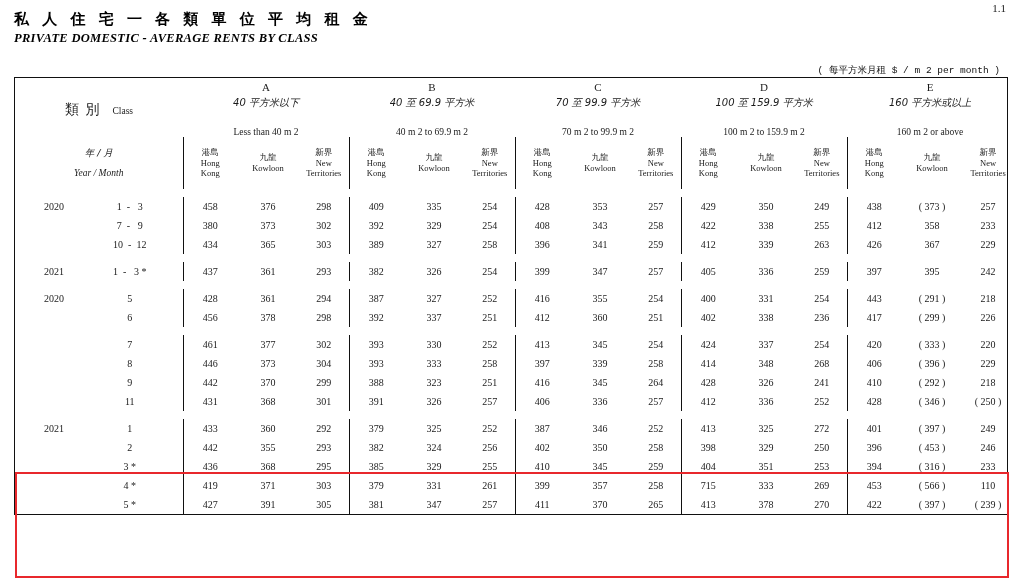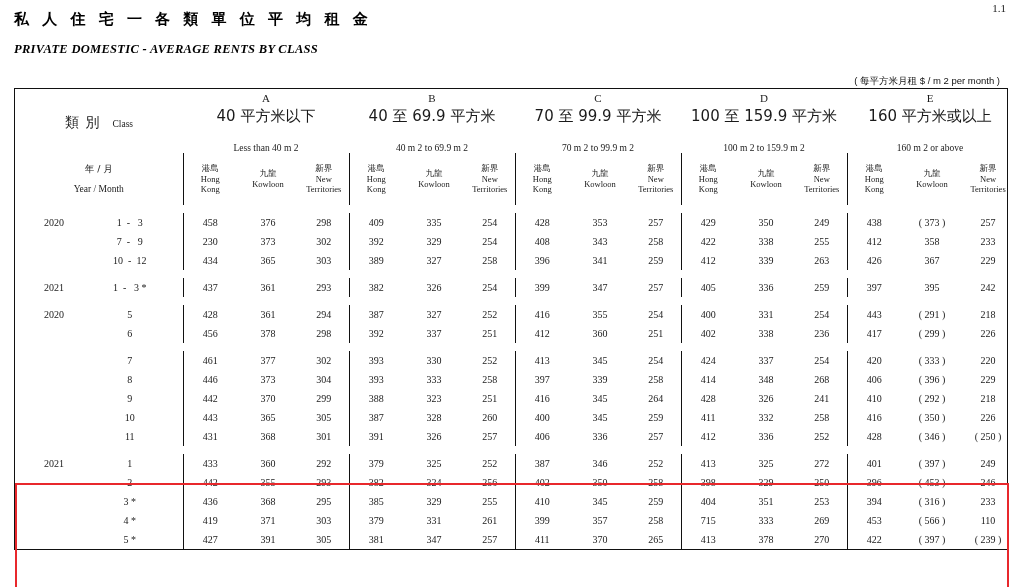"PRIVATE DOMESTIC - AVERAGE RENTS" .title-en { margin-top: 13px -> 2px }
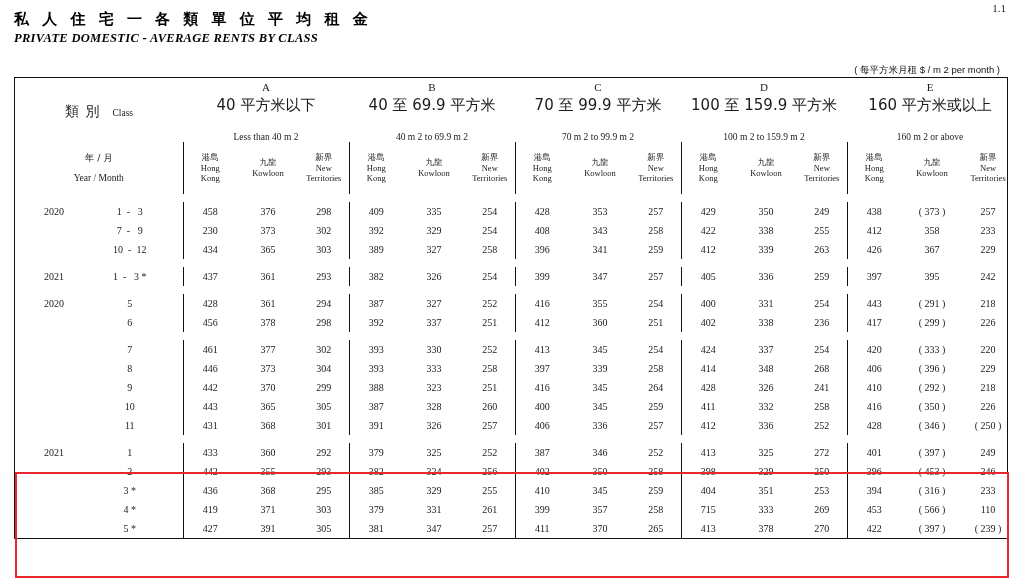"( 每平方米月租 $ / m" .unit-note { font-family: Liberation Sans, sans-serif -> Liberation Mono, monospace }
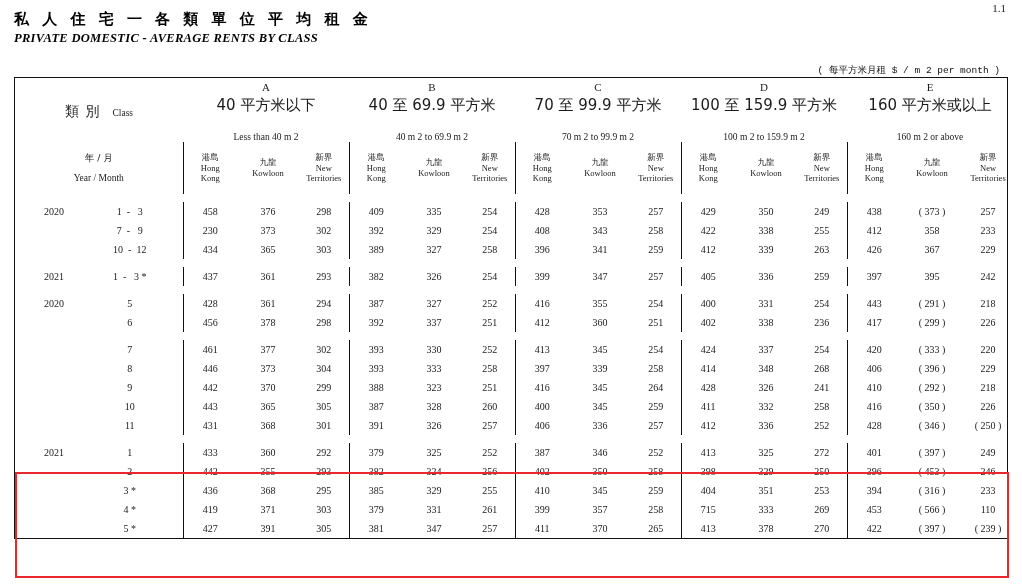"40 平方米以下" .class-desc-zh { font-size: 15px -> 10px; font-style: none -> italic }
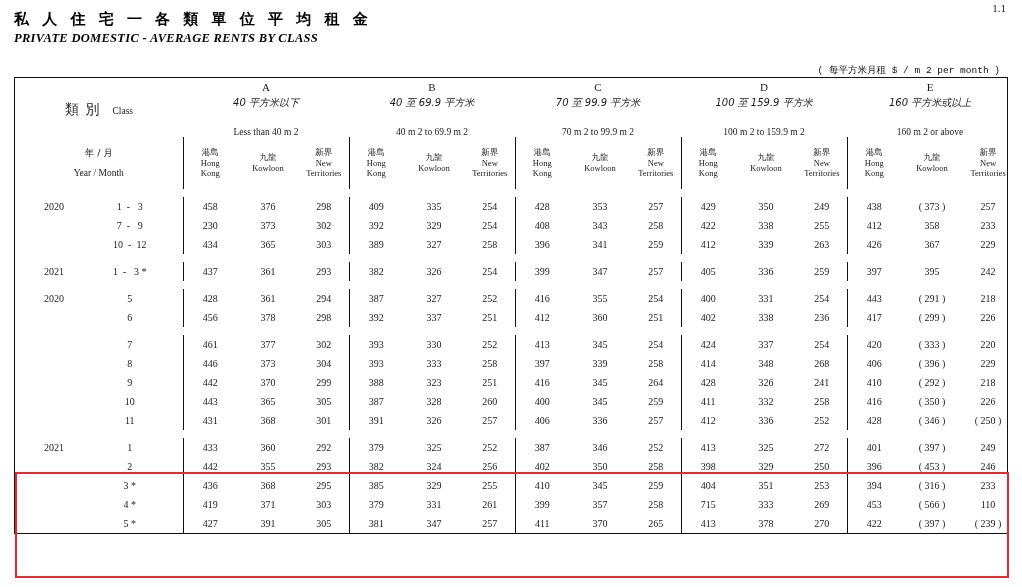"年 / 月" .ym-cell { font-style: none -> italic }
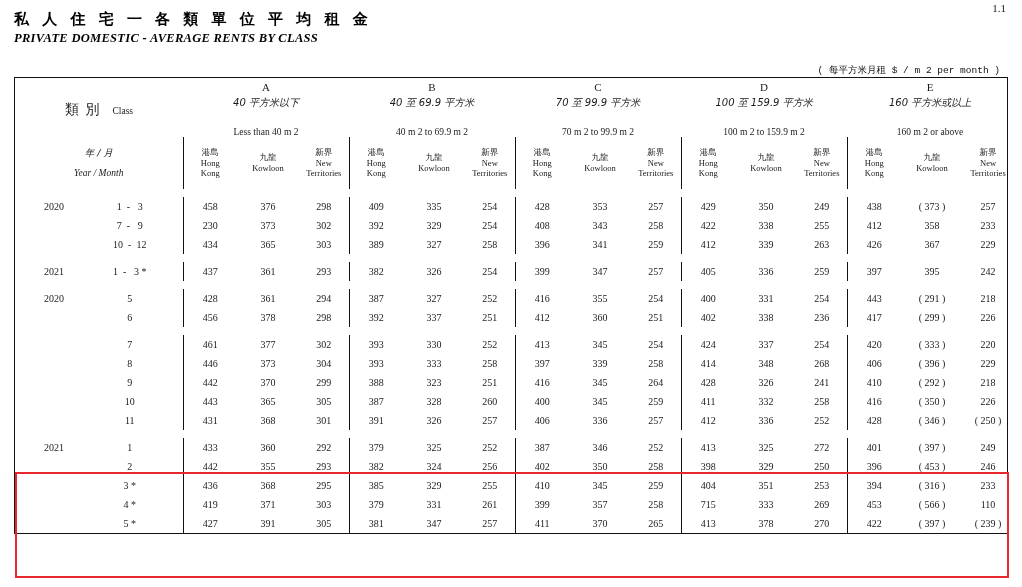"230" td.cell { text: 230 -> 380 }
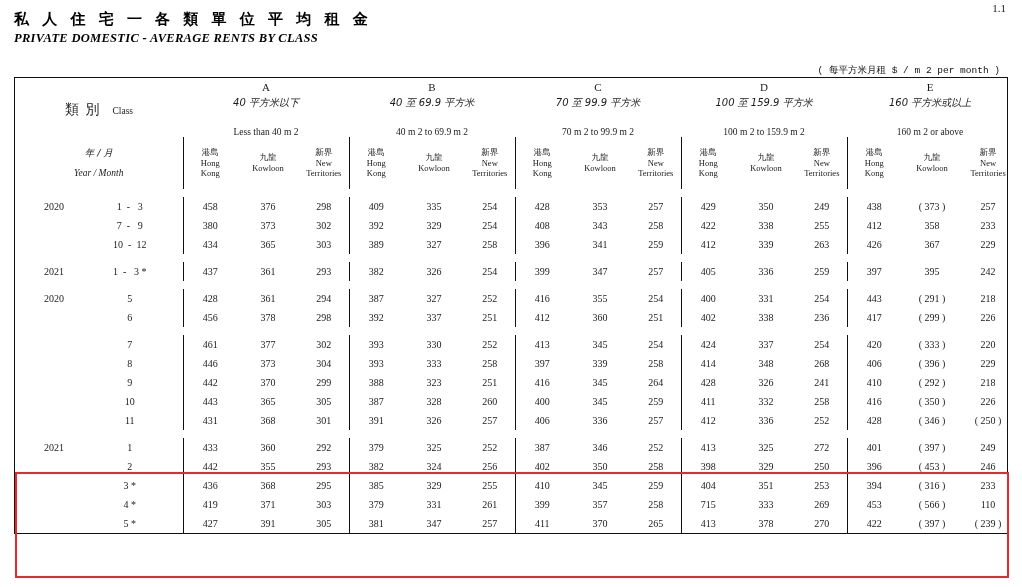"10" tr.data-row { html: <tr> <td></td> <td>10</td> <td>443</td> <td>365</td> <td>305</td> <td>387</td> <td>328</td> <td>260</td> <td>400</td> <td>345</td> <td>259</td> <td>411</td> <td>332</td> <td>258</td> <td>416</td> <td>( 350 )</td> <td>226</td> </tr> -> none }
